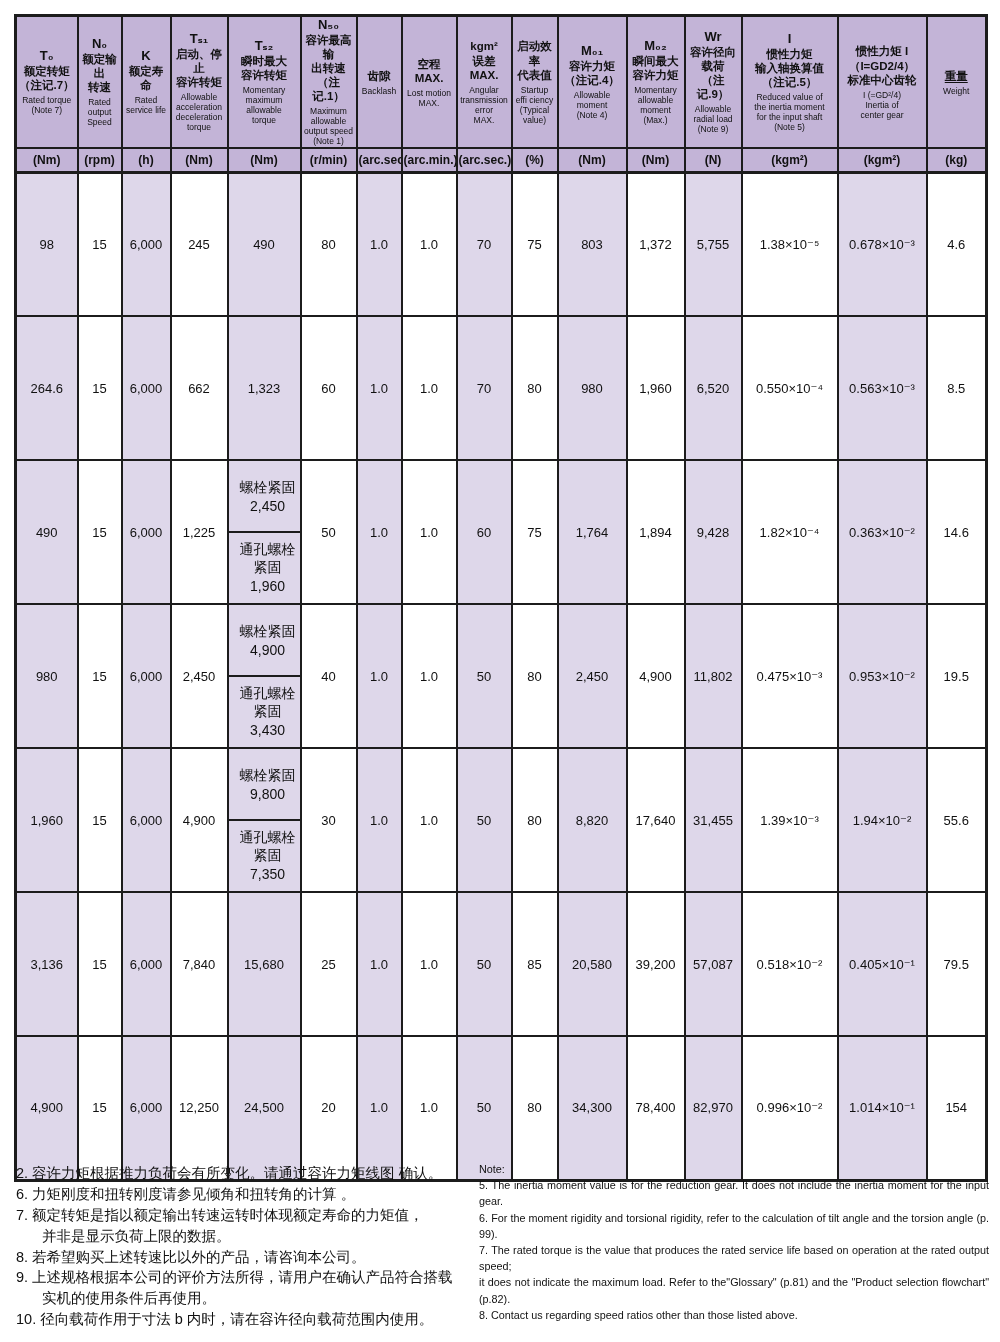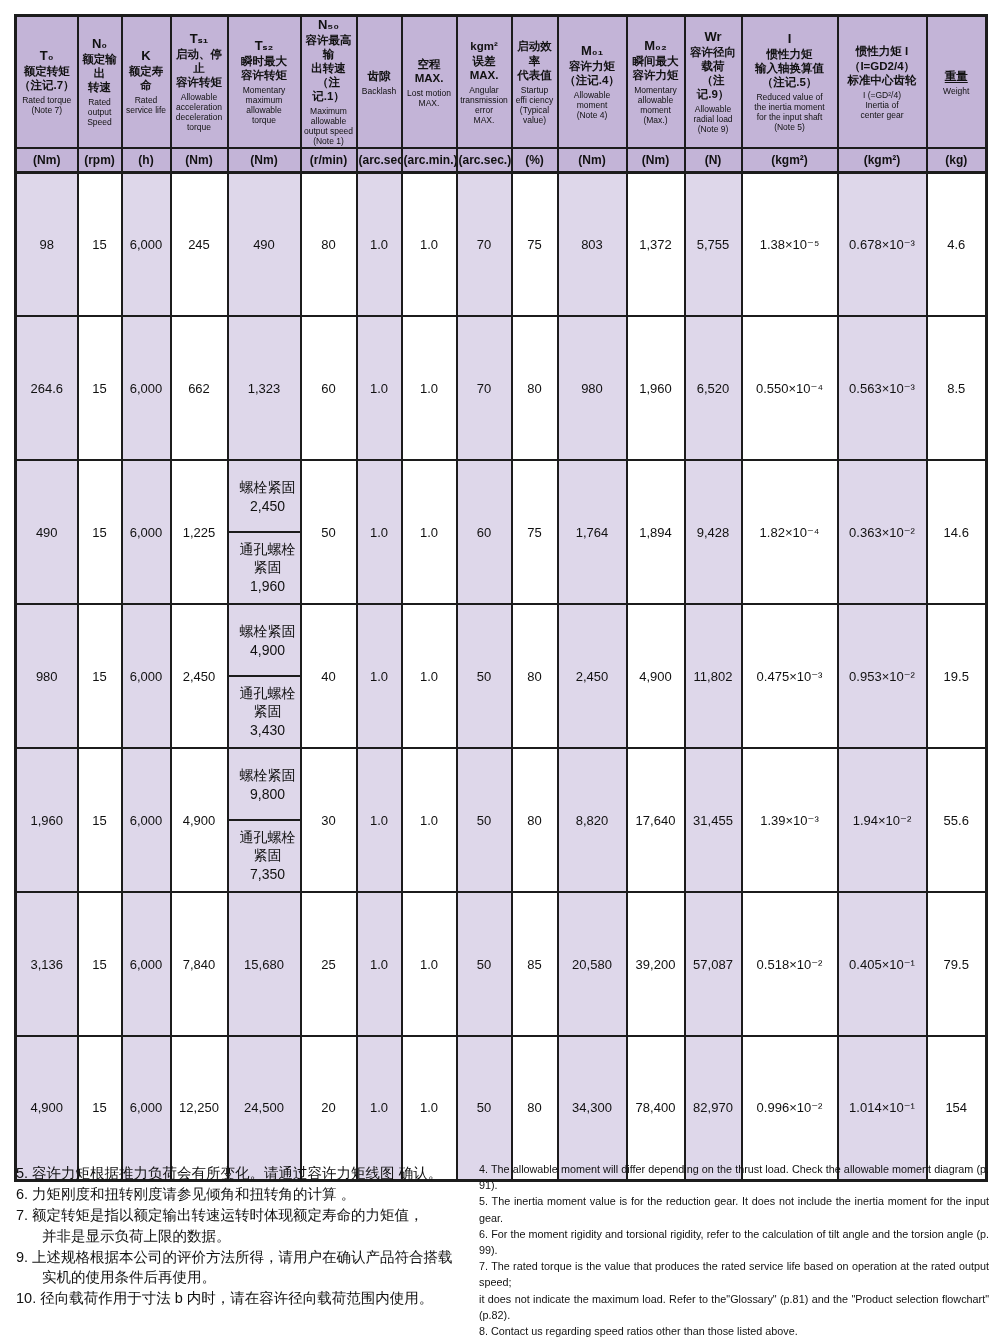"5. 容许力矩根据推力负荷会有所变化。请通过容许力矩线图 确认。" div.note-item { text: 5 -> 2 }
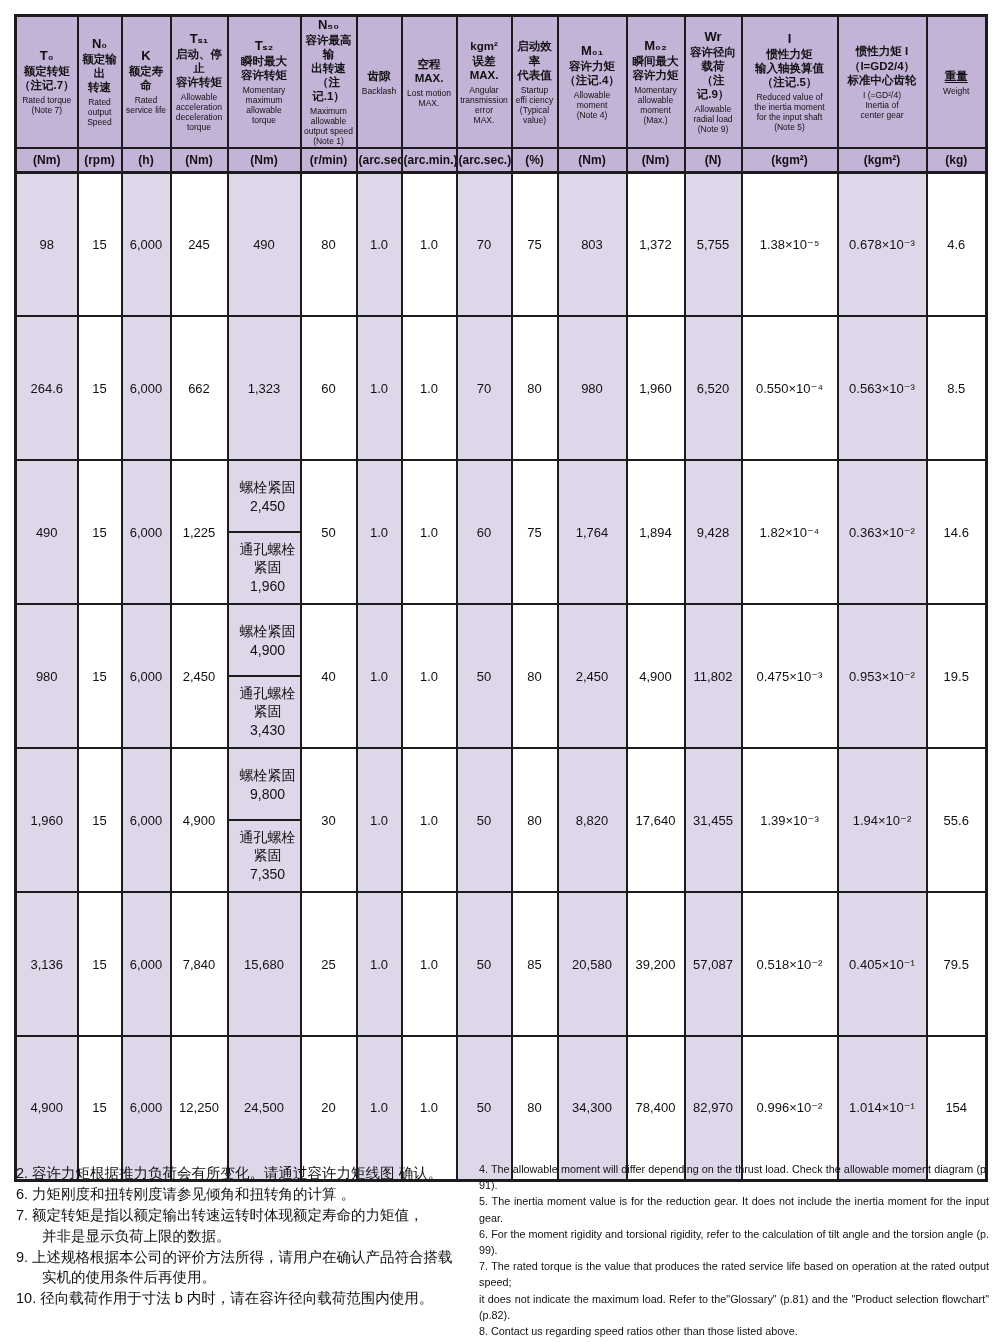"Note:" div.note-title { html: none -> <div>Note:</div> }
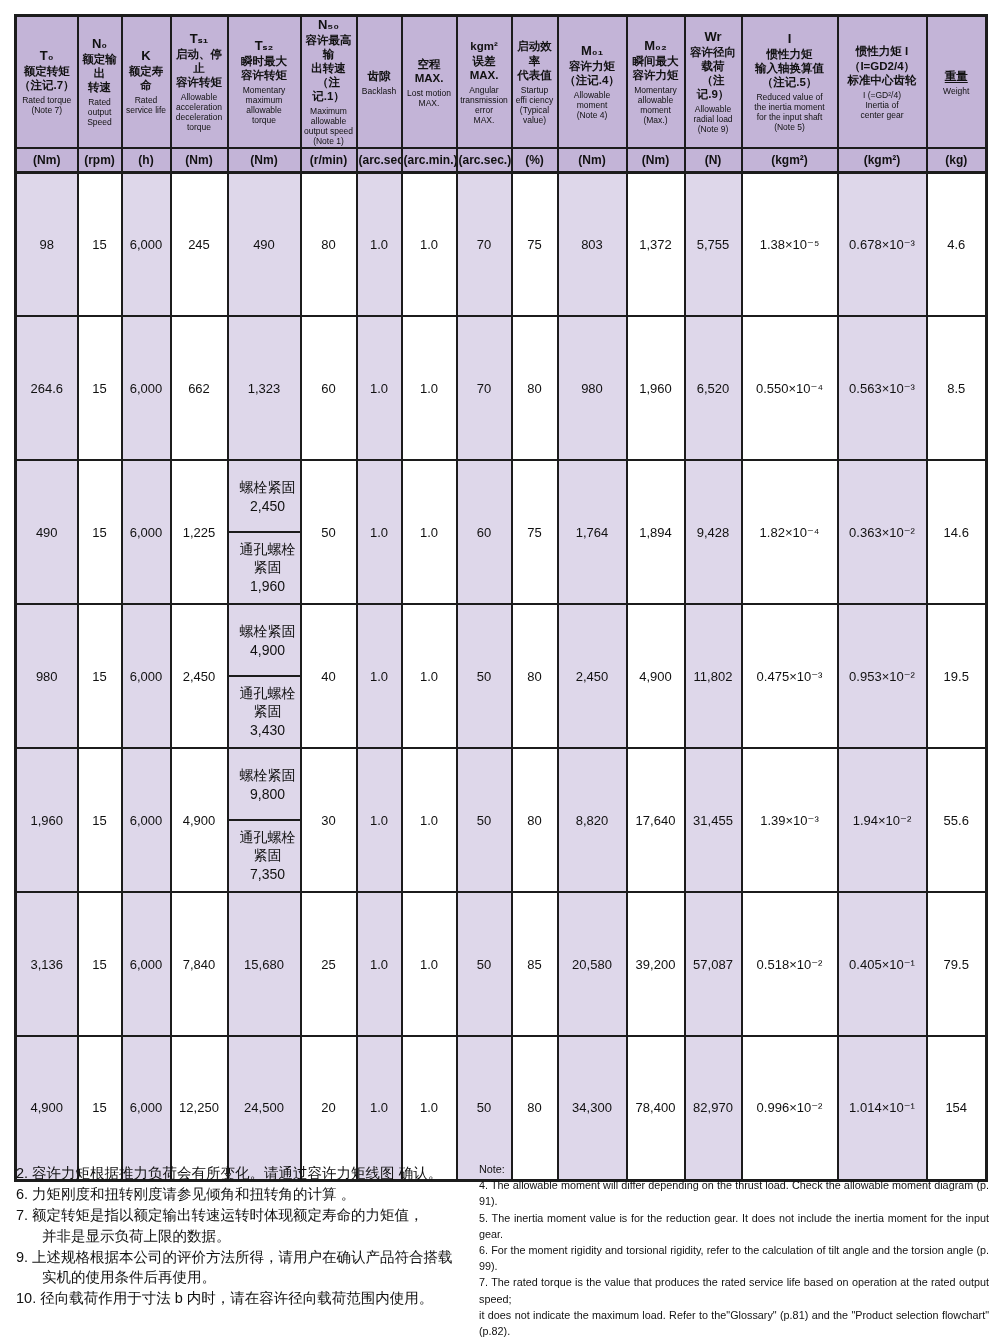"4. The allowable moment will" div.note-item { html: <div>4. The allowable moment will differ depending on the thrust load. Check the allowable moment diagram (p. 91).</div> -> none }
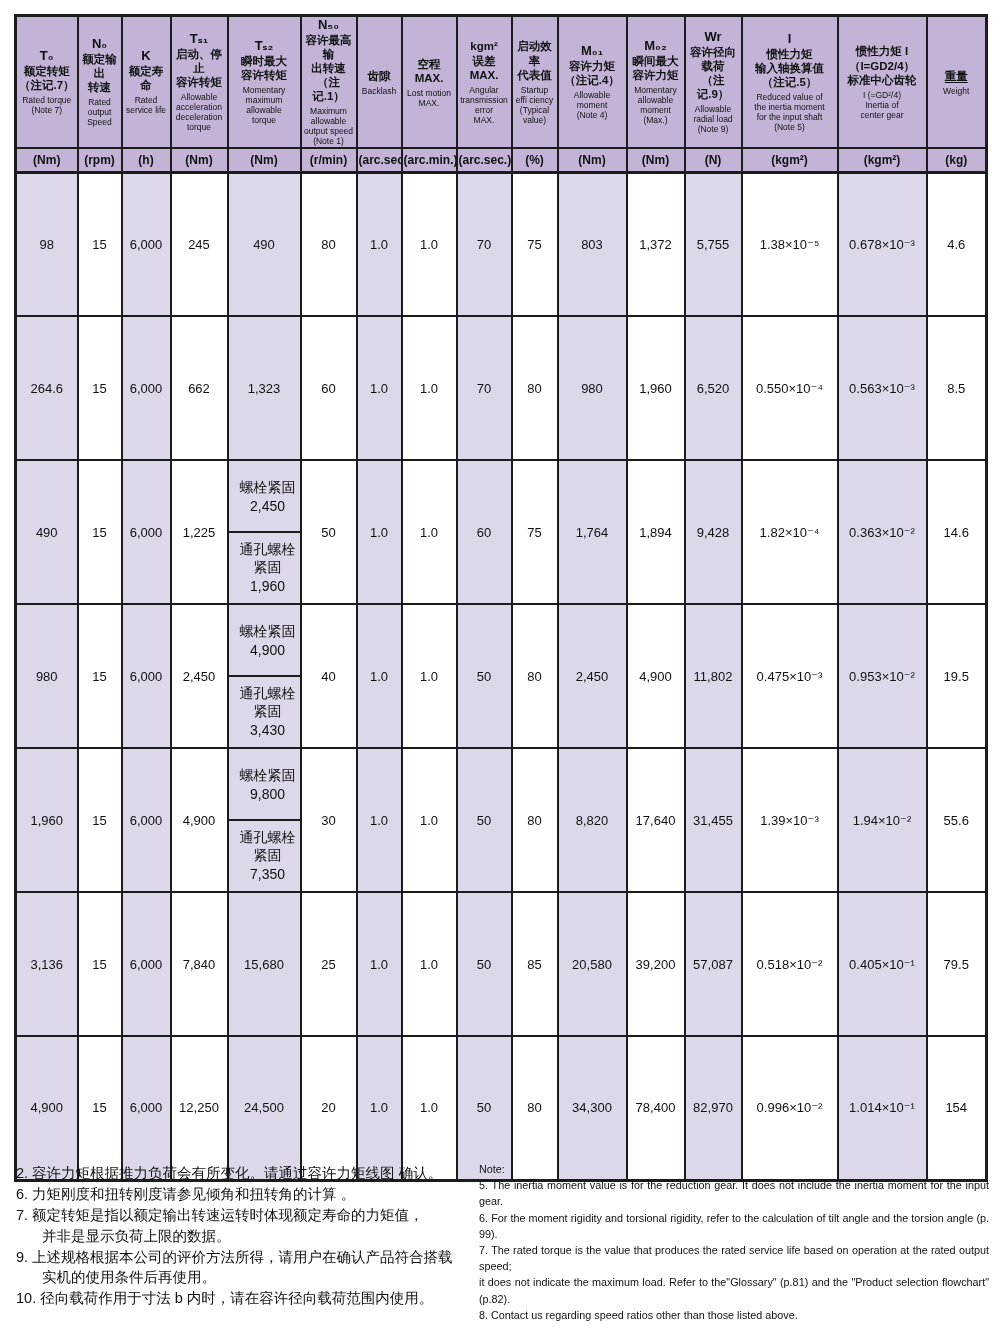"8. 若希望购买上述转速比以外的产品，请咨询本公司。" div.note-item { html: none -> <div>8. 若希望购买上述转速比以外的产品，请咨询本公司。</div> }
